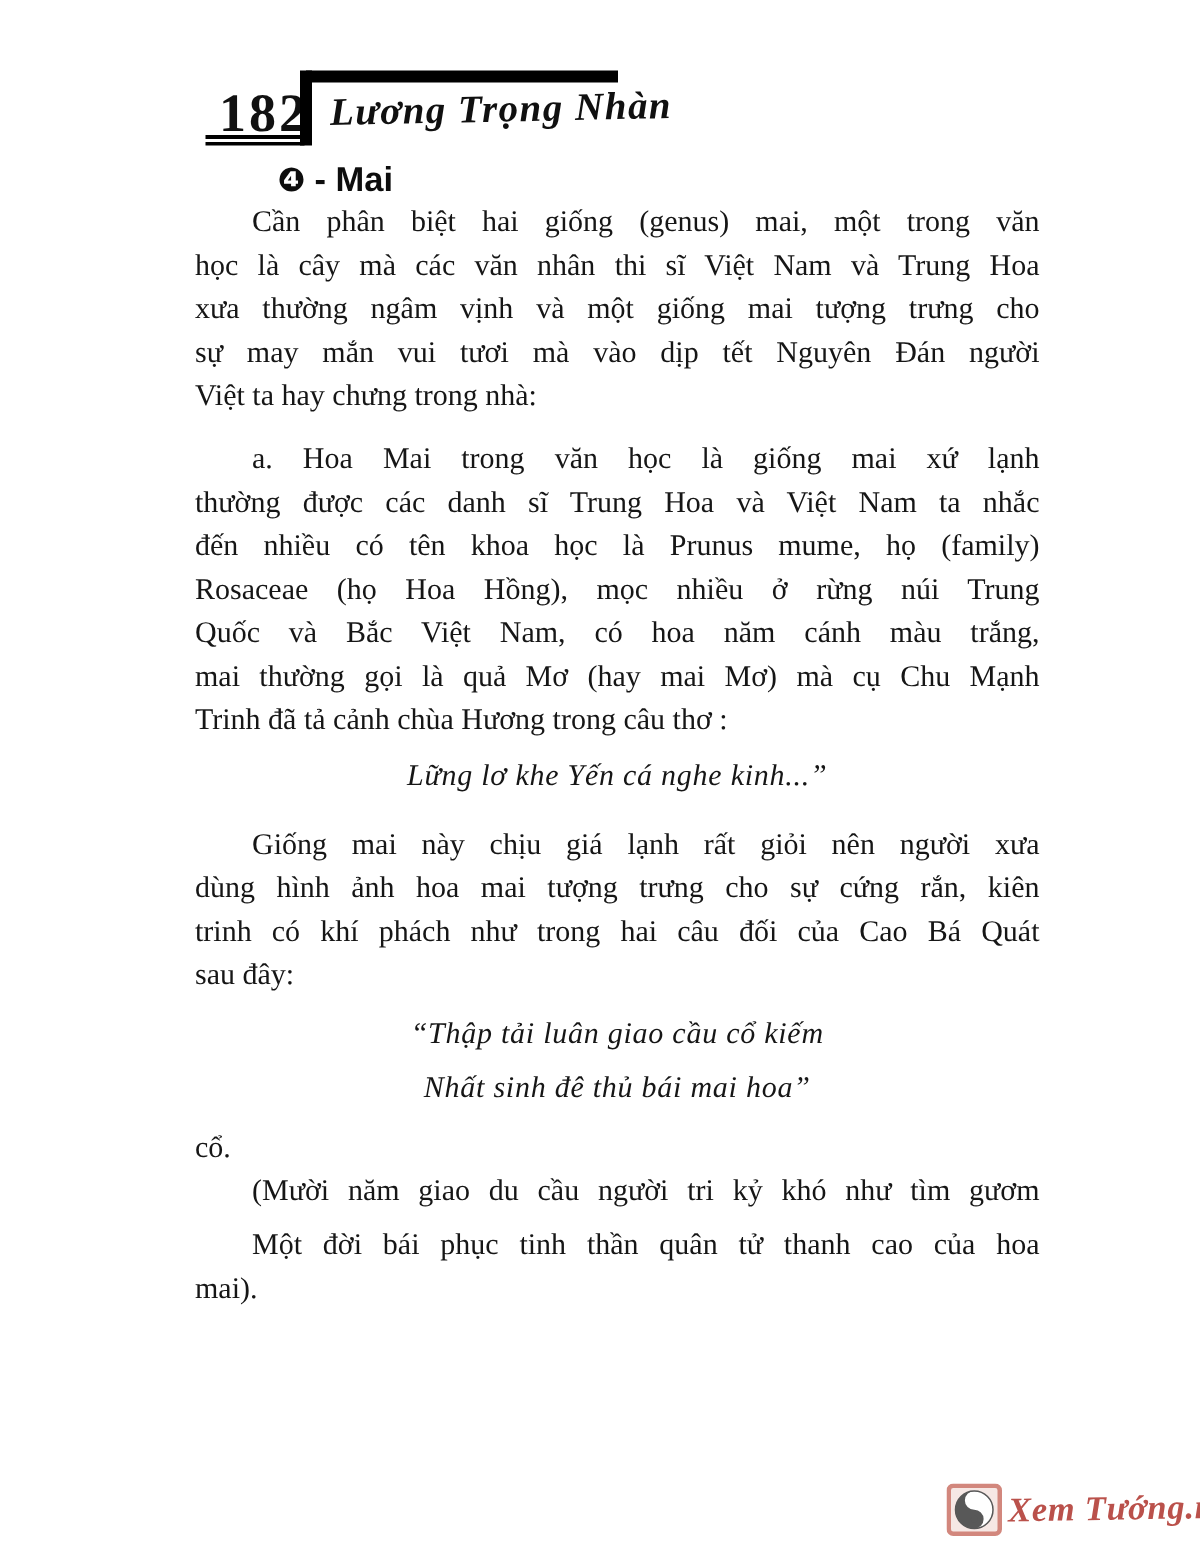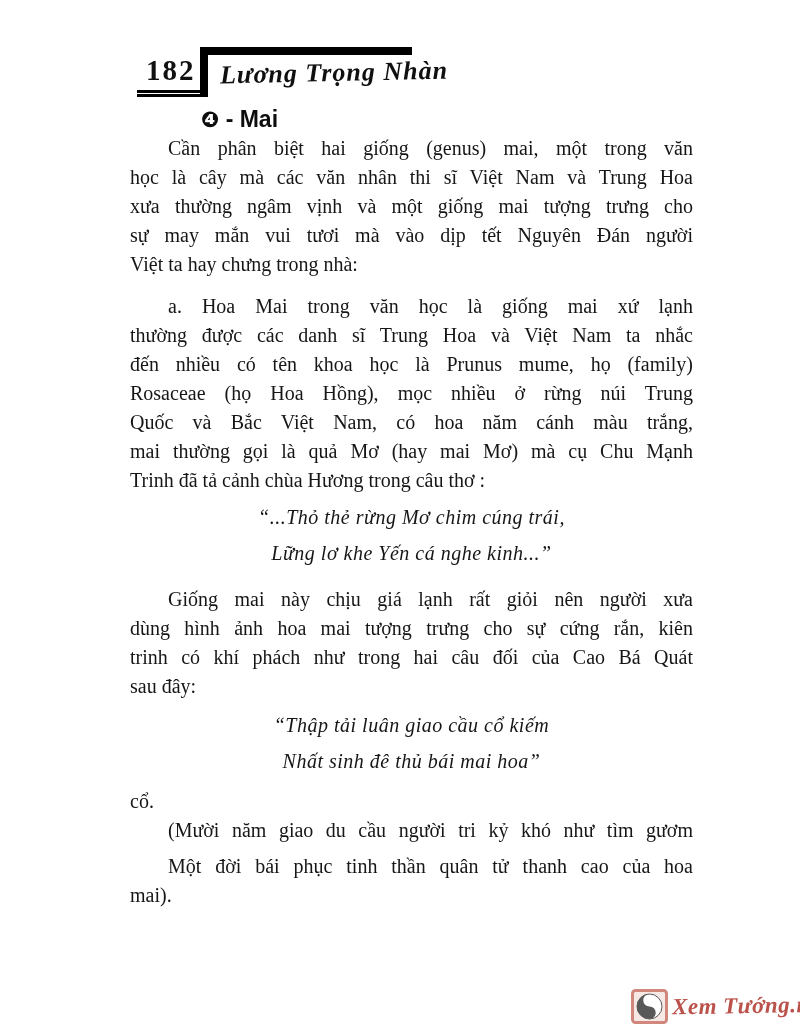"182" .hdr-pagenum { font-size: 29px -> 36px }
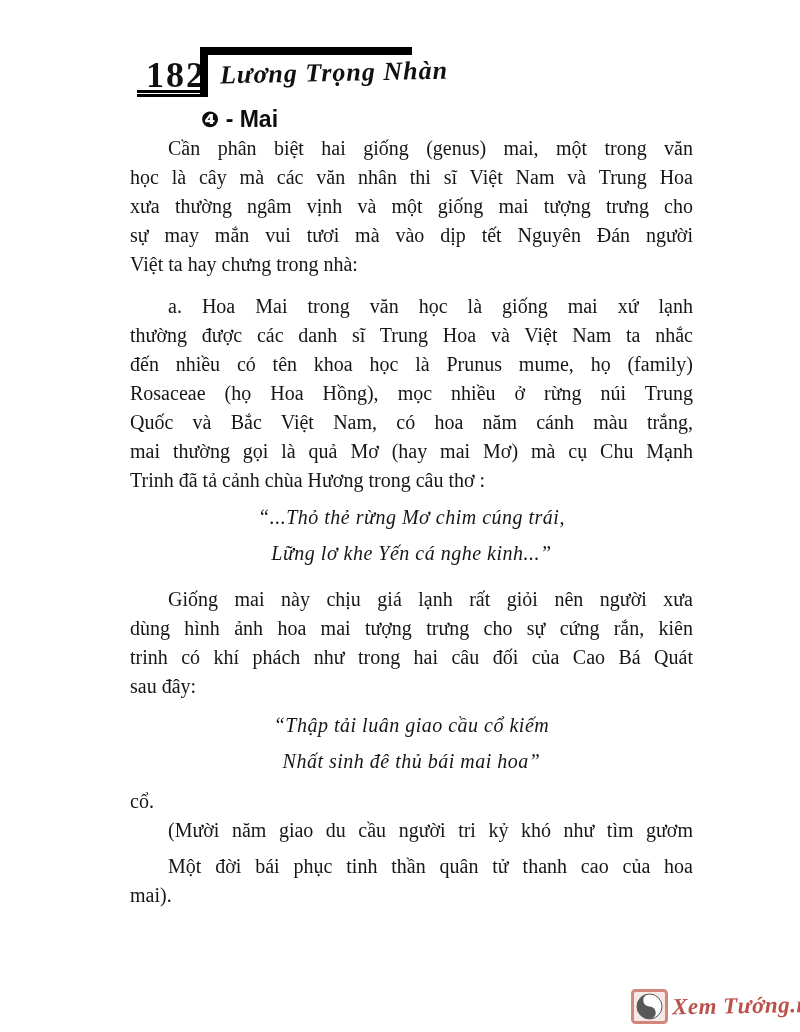"❹ - Mai" .sec-heading { left: 201px -> 185px }
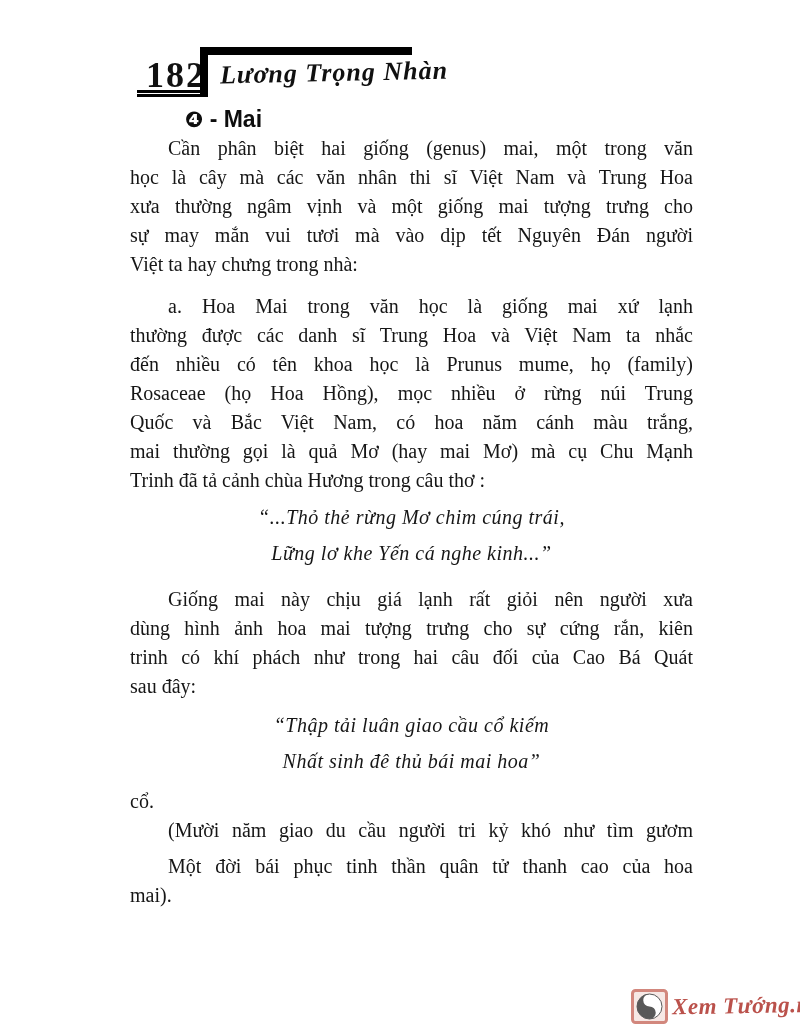"“...Thỏ thẻ rừng Mơ chim" div.line { html: <div>“...Thỏ thẻ rừng Mơ chim cúng trái,</div> -> none }
